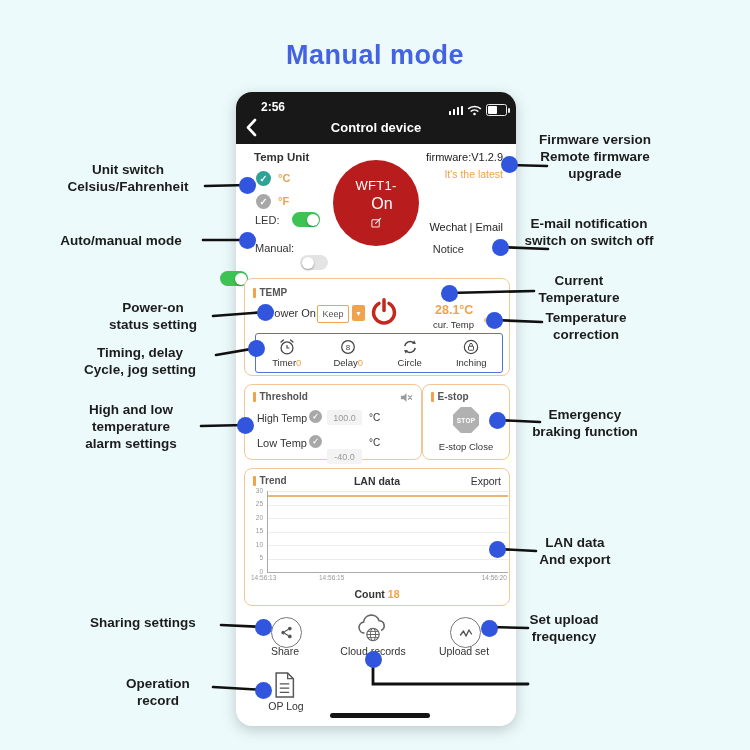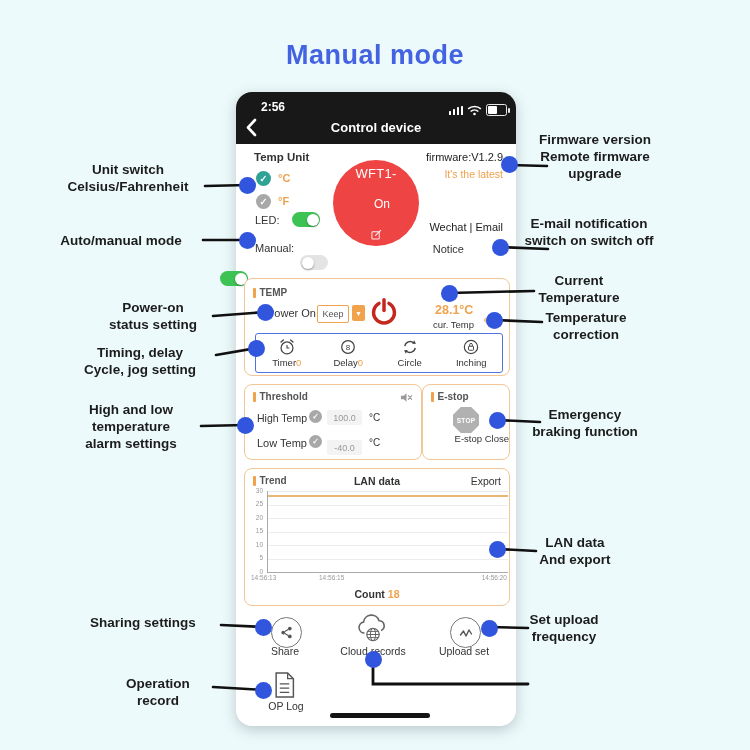"WFT1-" .circlebtn { background: #ef4444 -> #b91c1c; gap: 14px -> none }
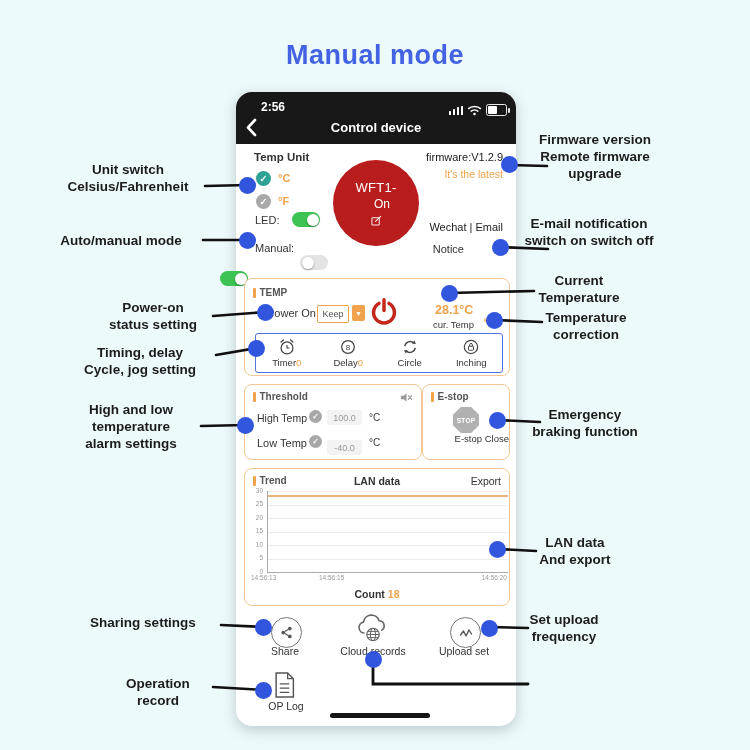"On" .cstate { font-size: 12px -> 16px }
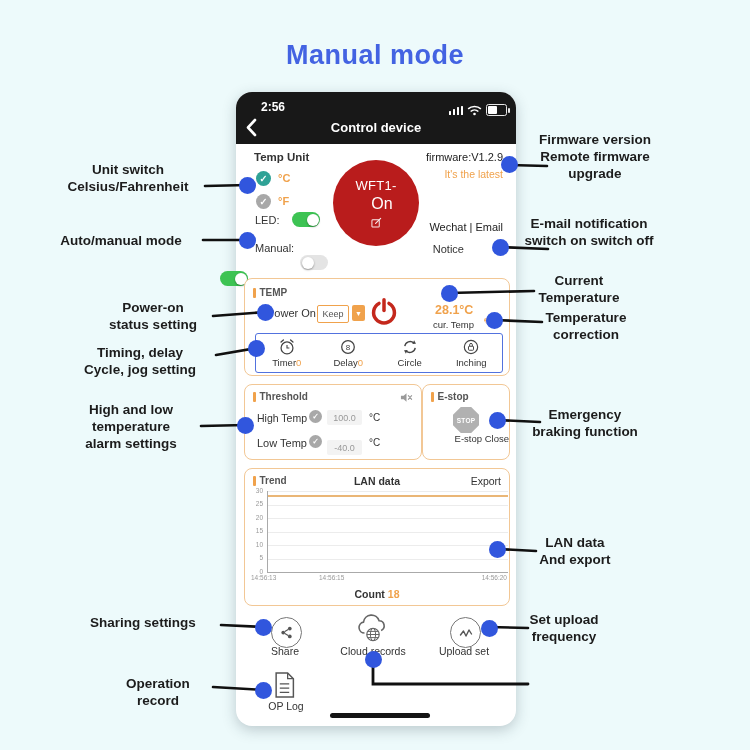"E-stop Close" div.abs { text-align: right -> center; top: 48px -> 56px }
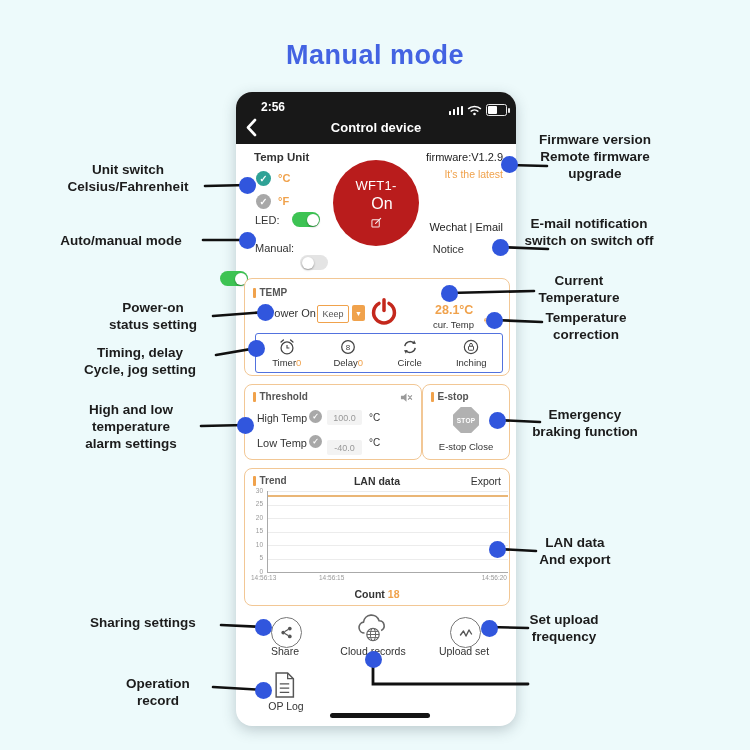"-40.0" div.inp { top: 55px -> 64px }
